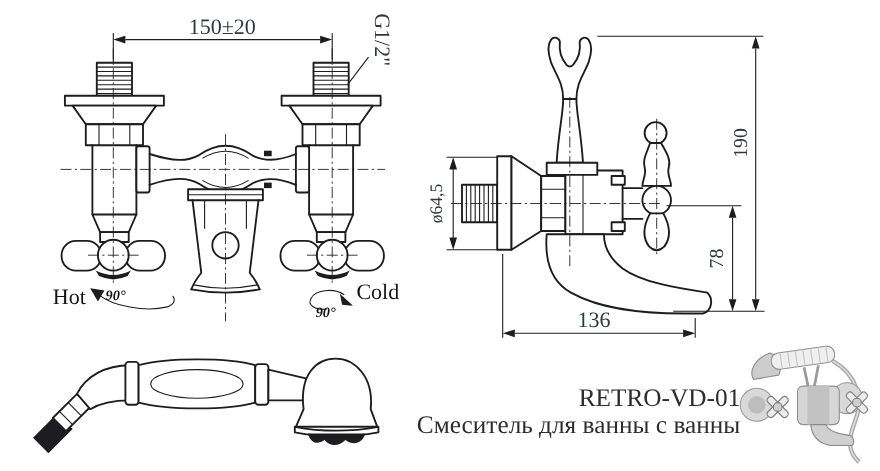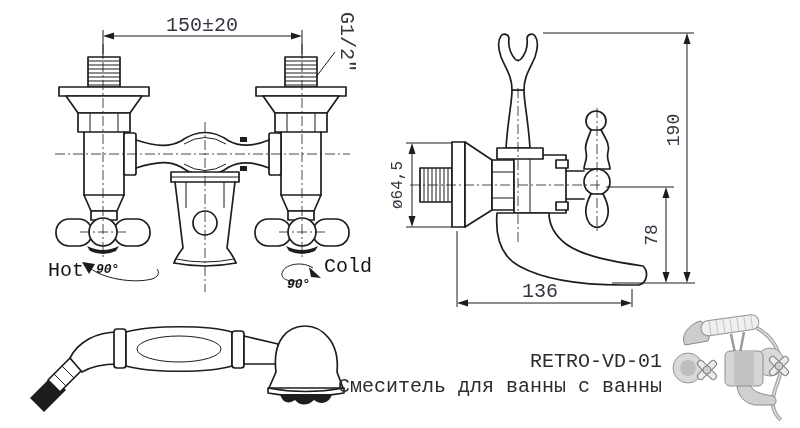"150±20" #stage { font-family: Liberation Mono, monospace -> Liberation Serif, serif }
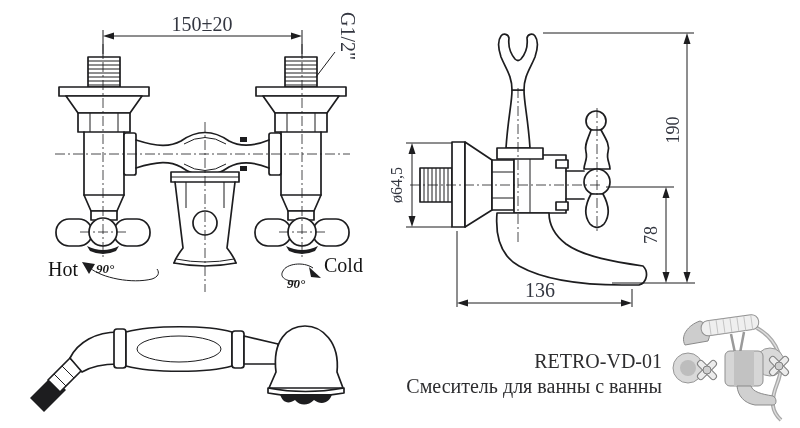"RETRO-VD-01" .ptxt { font-size: 20px -> 23px; right: 138px -> 127px }
